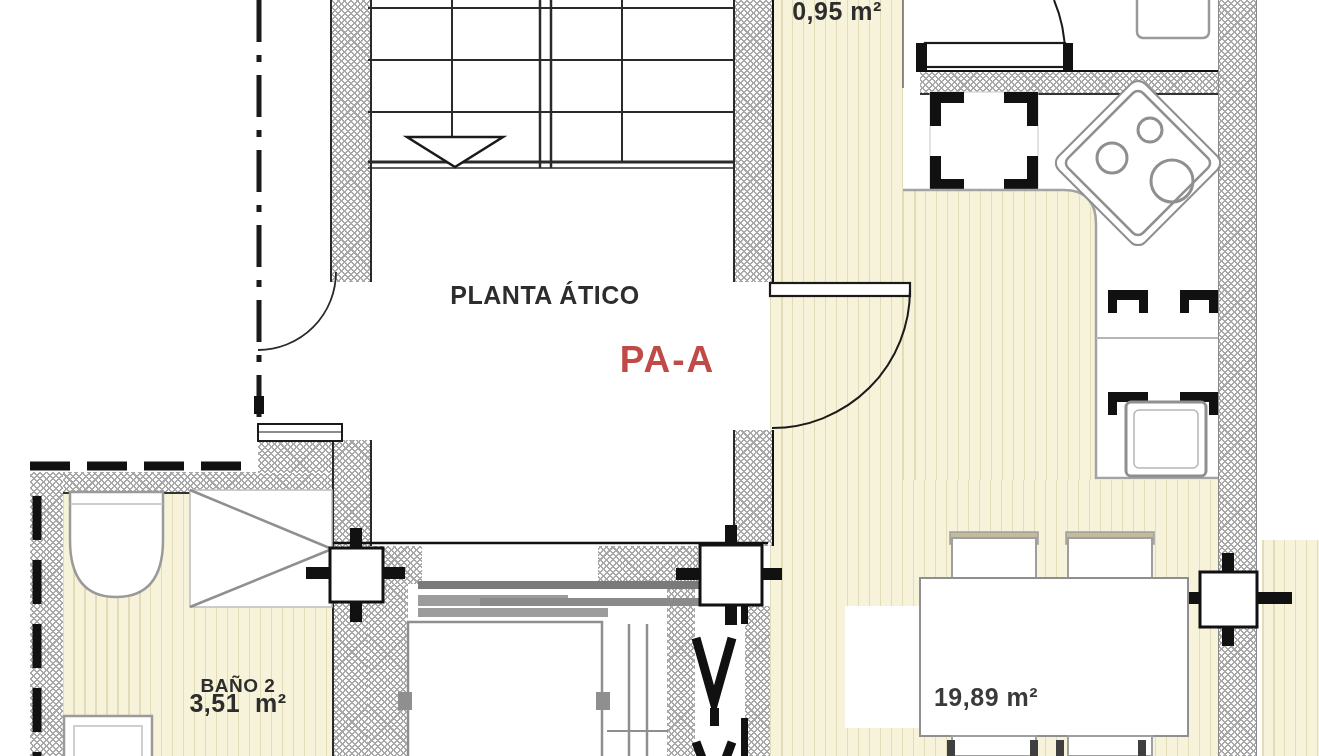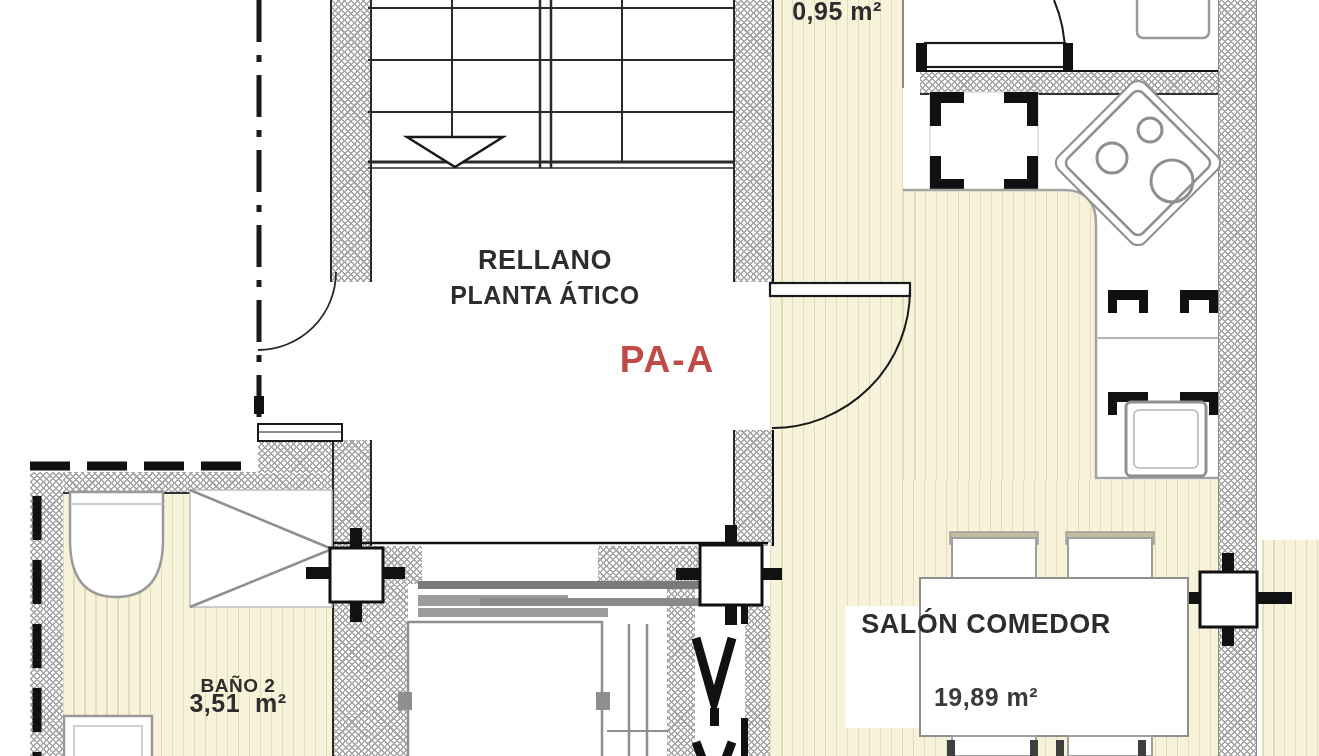"RELLANO" div.lbl { html: <div>RELLANO</div> -> none }
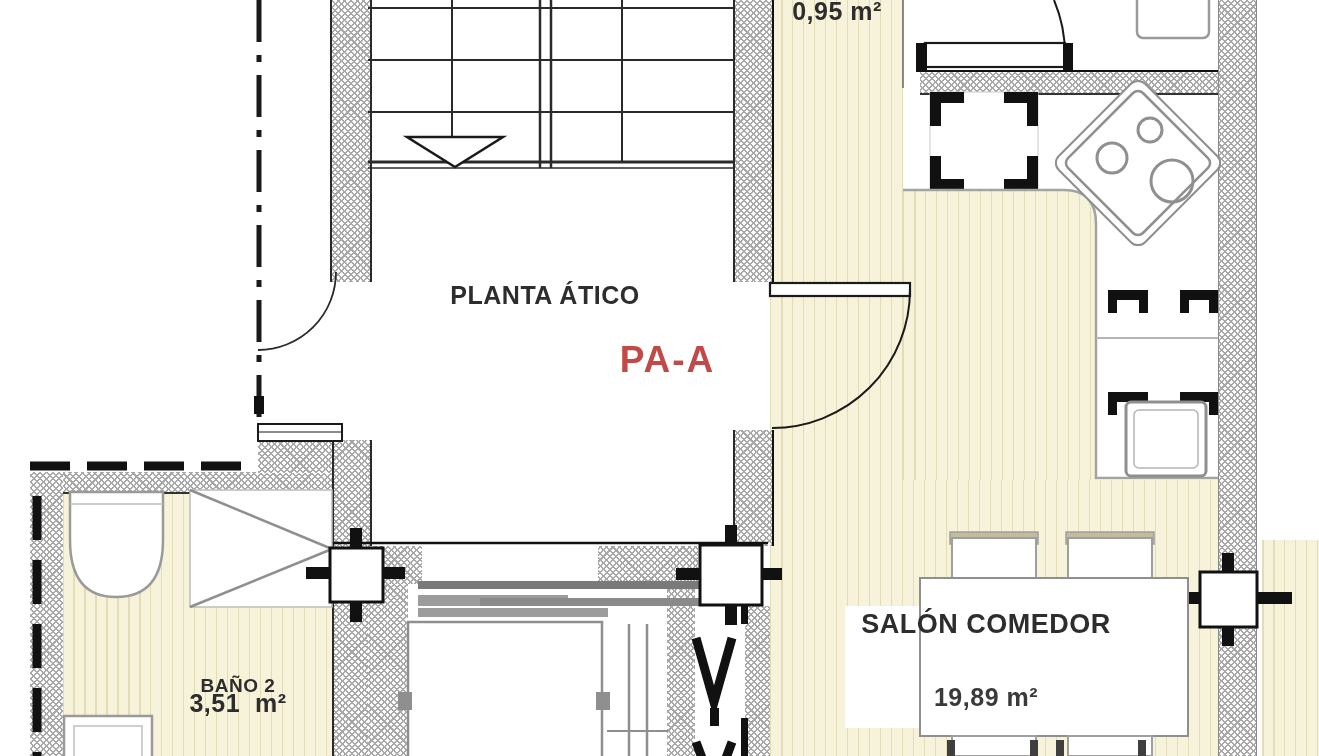"SALÓN COMEDOR" div.lbl { html: <div>SALÓN COMEDOR</div> -> none }
